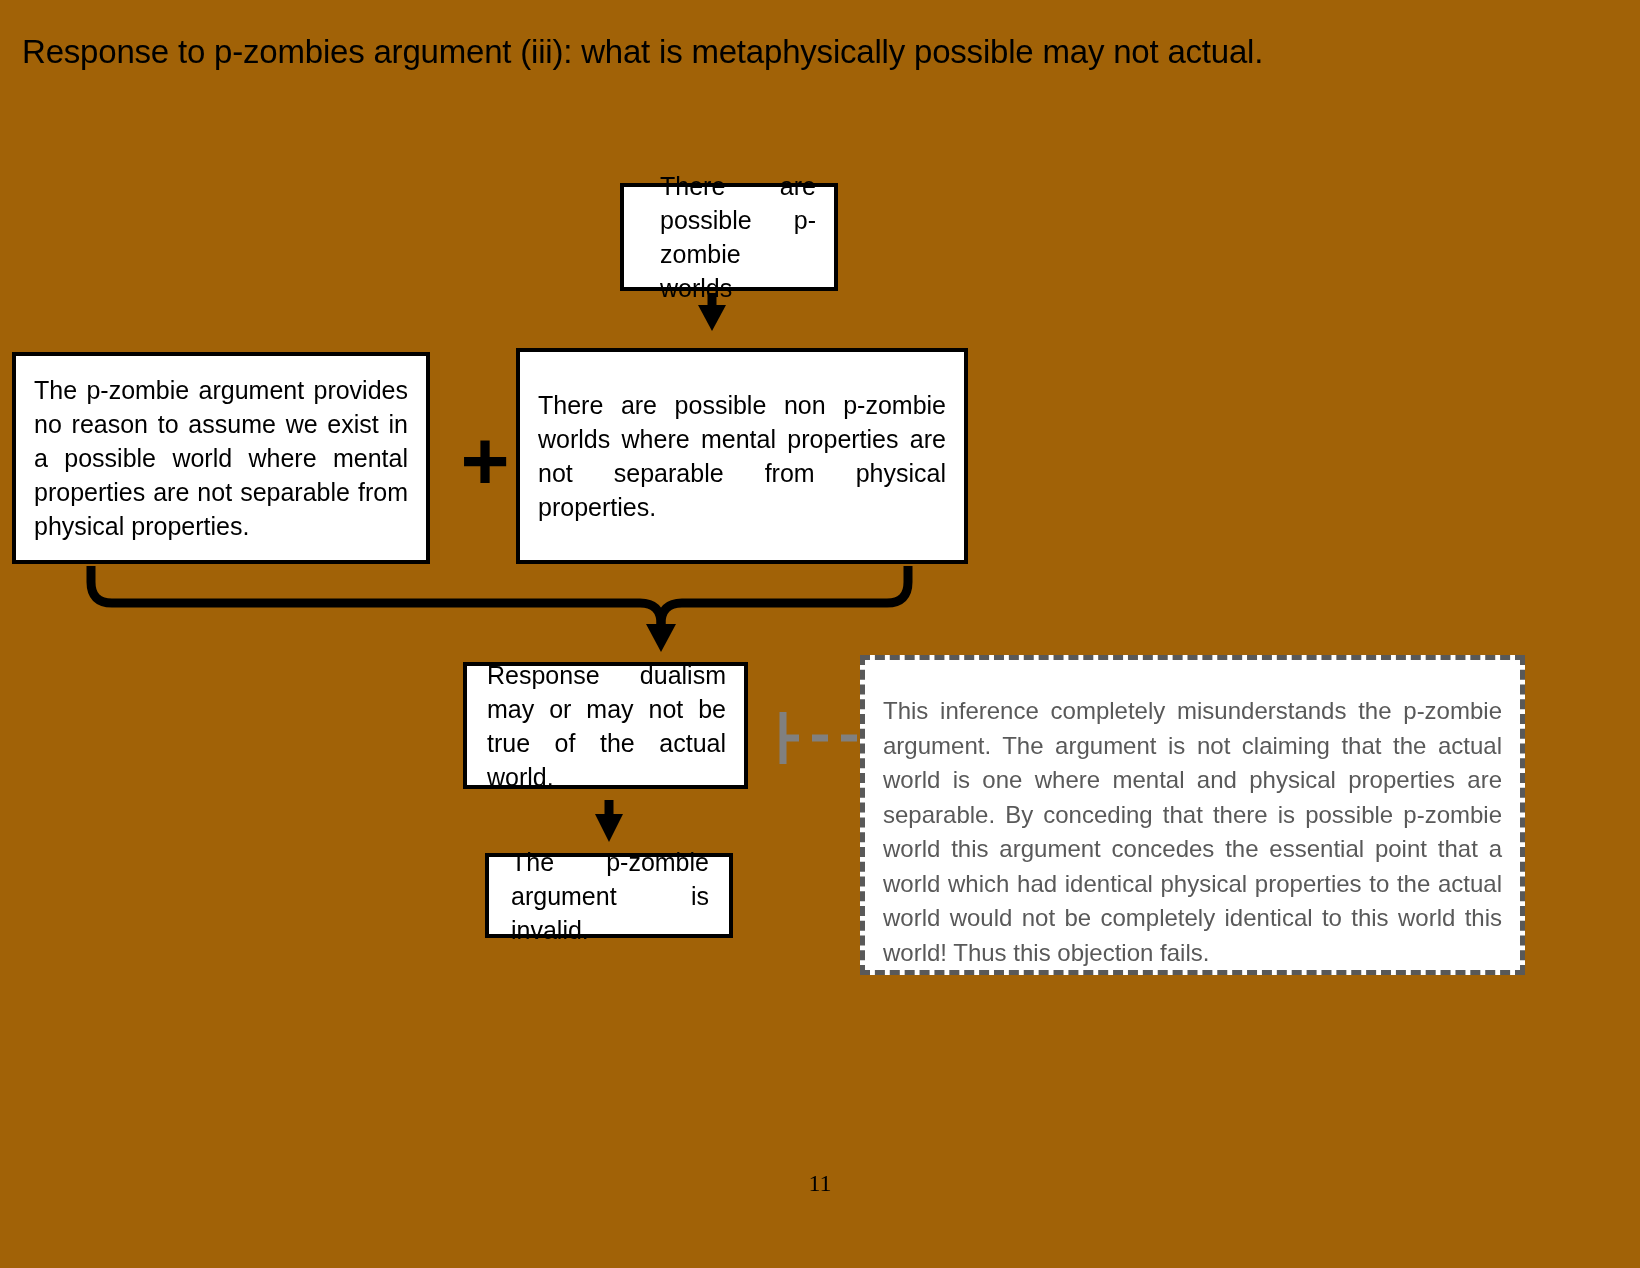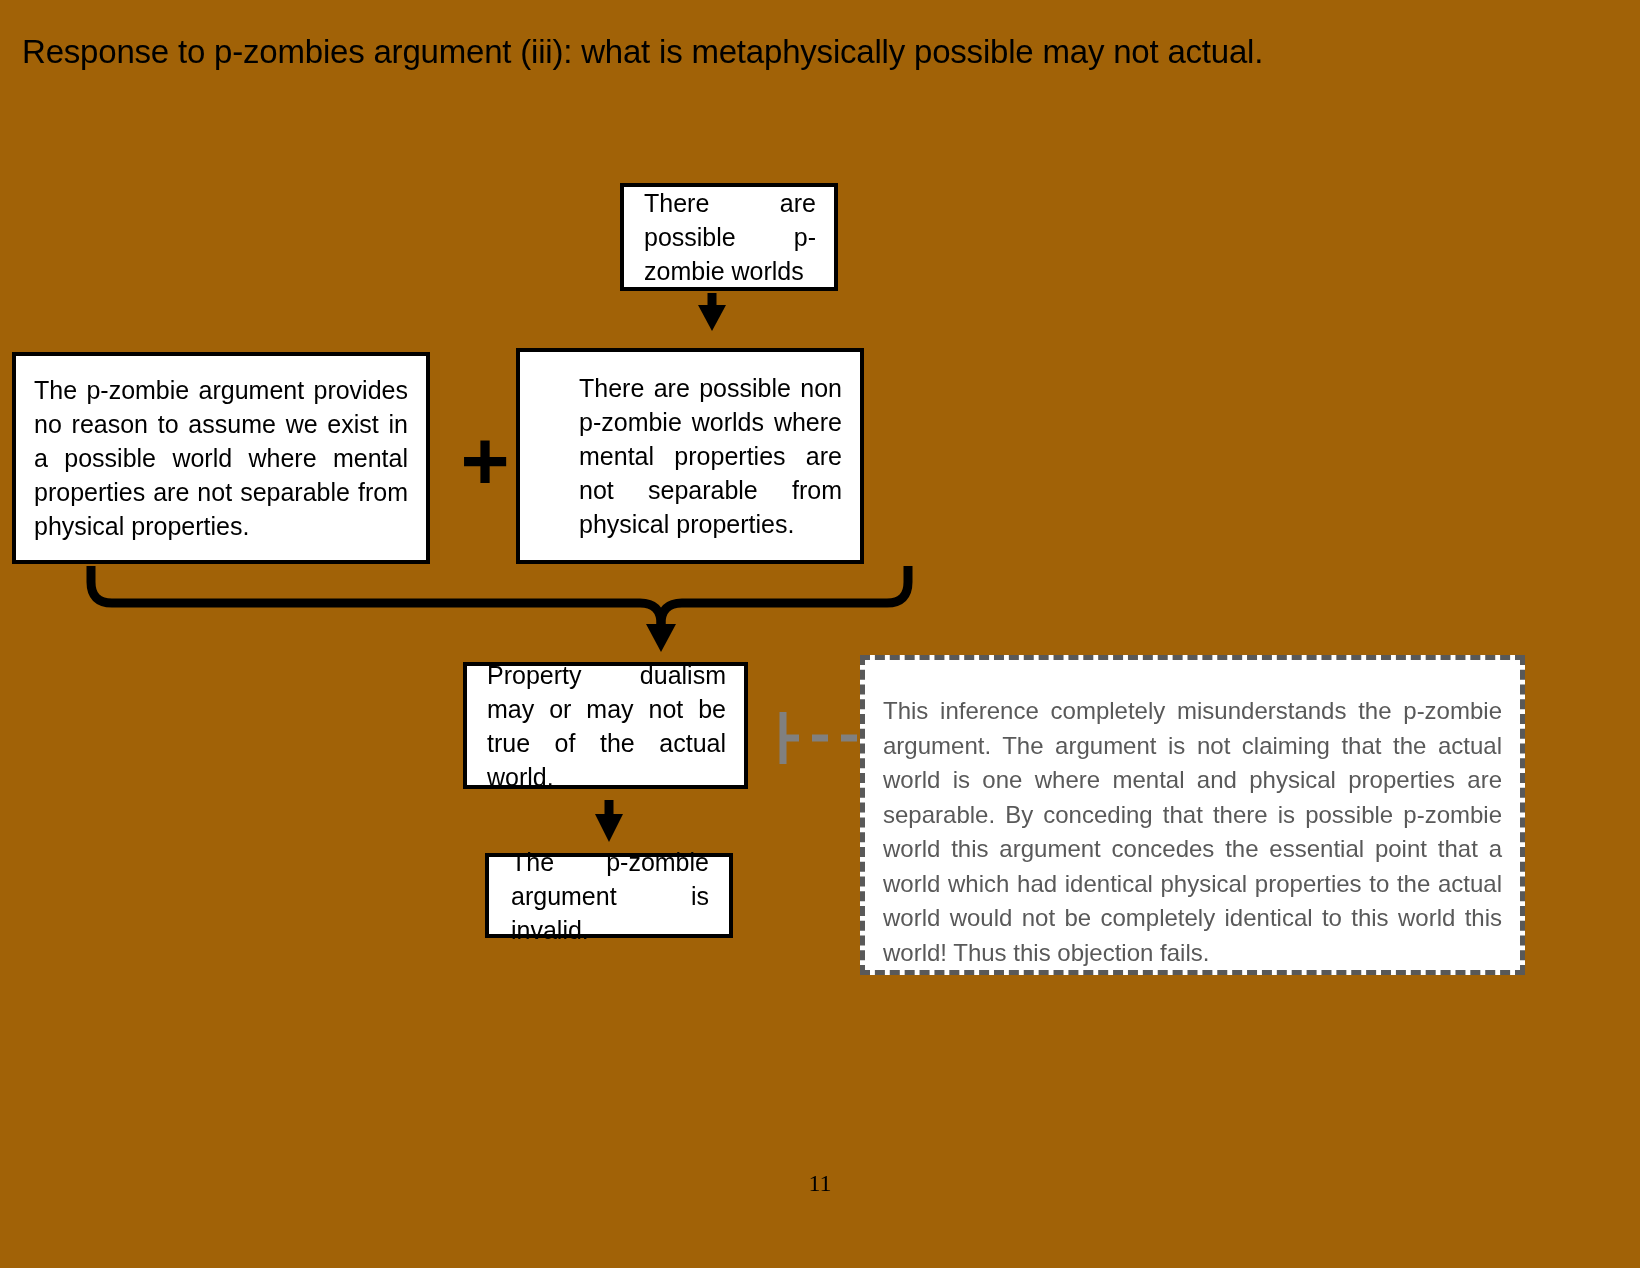"There are possible p-zombie worlds" #node-top .txt { padding-left: 20px -> 36px }
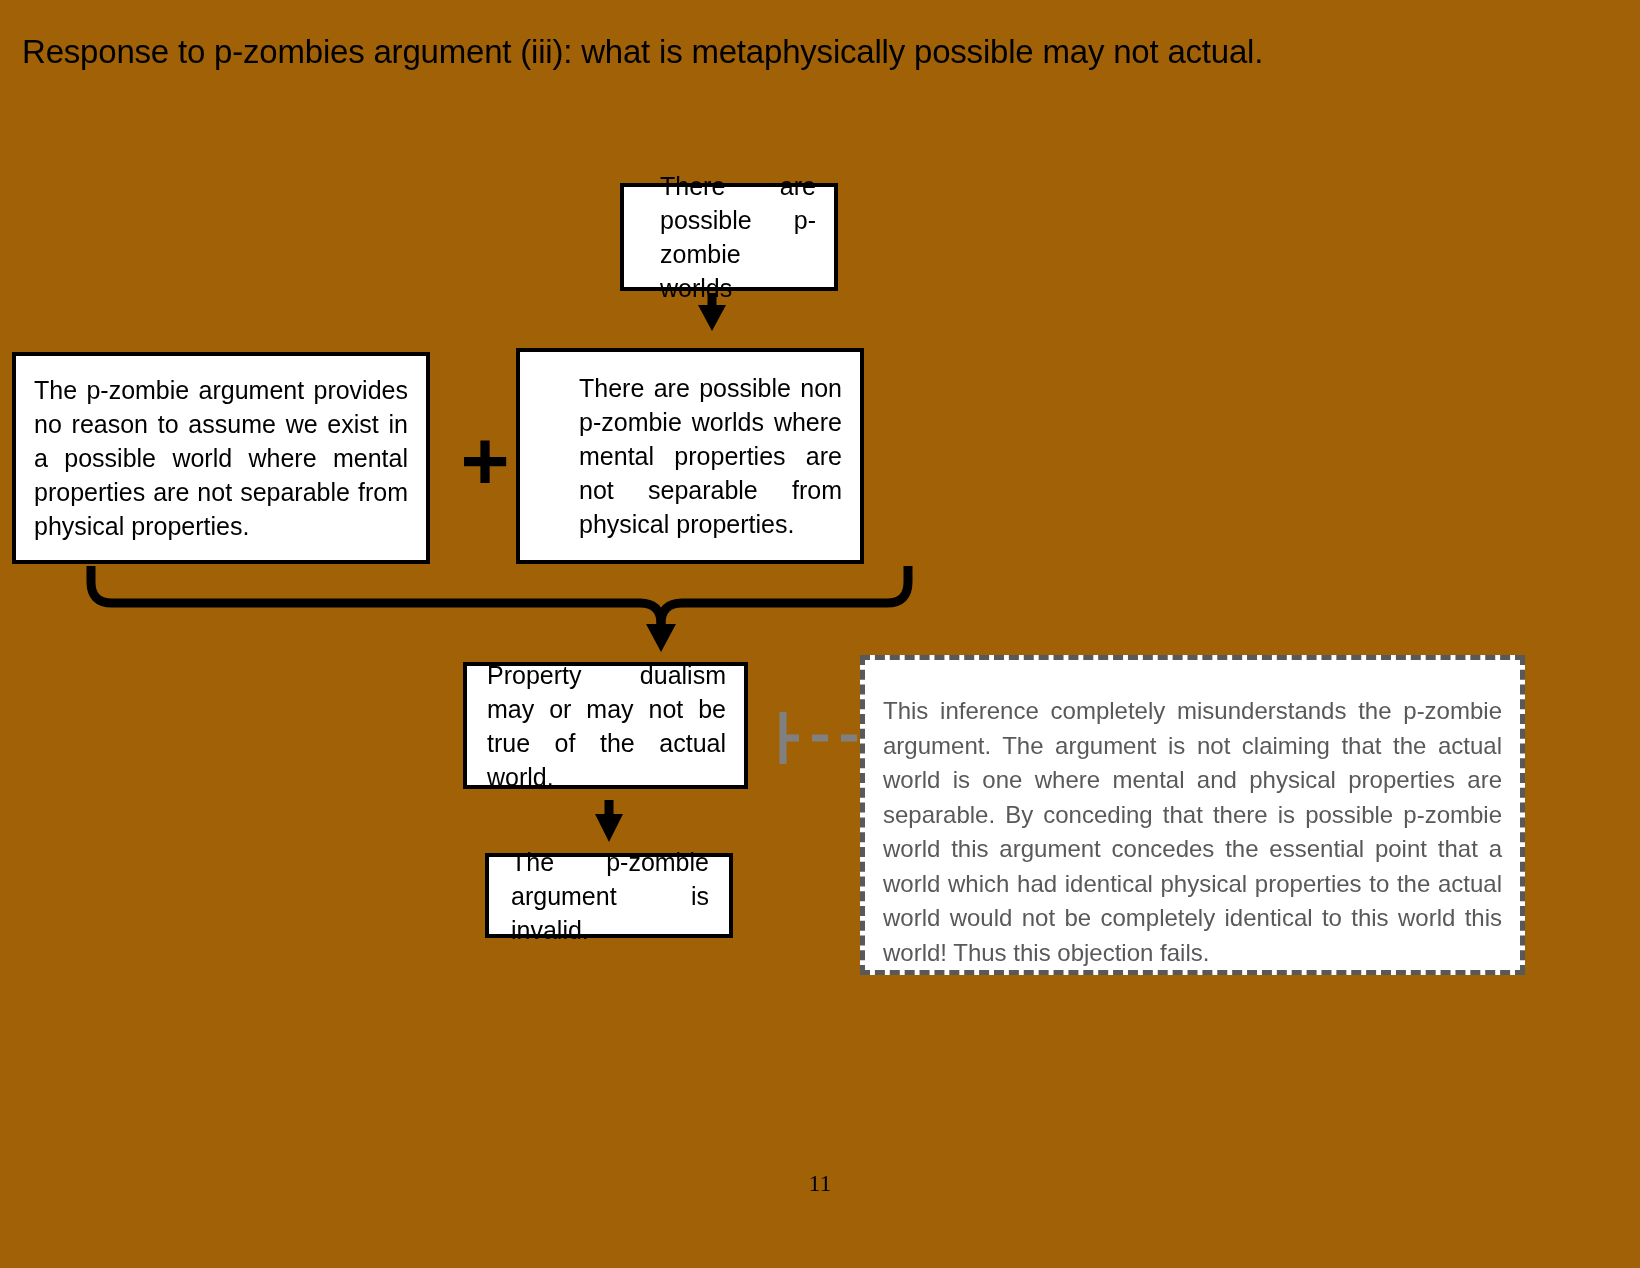"There are possible non p-zombie" #node-right { padding-left: 41px -> none; width: 348px -> 452px }
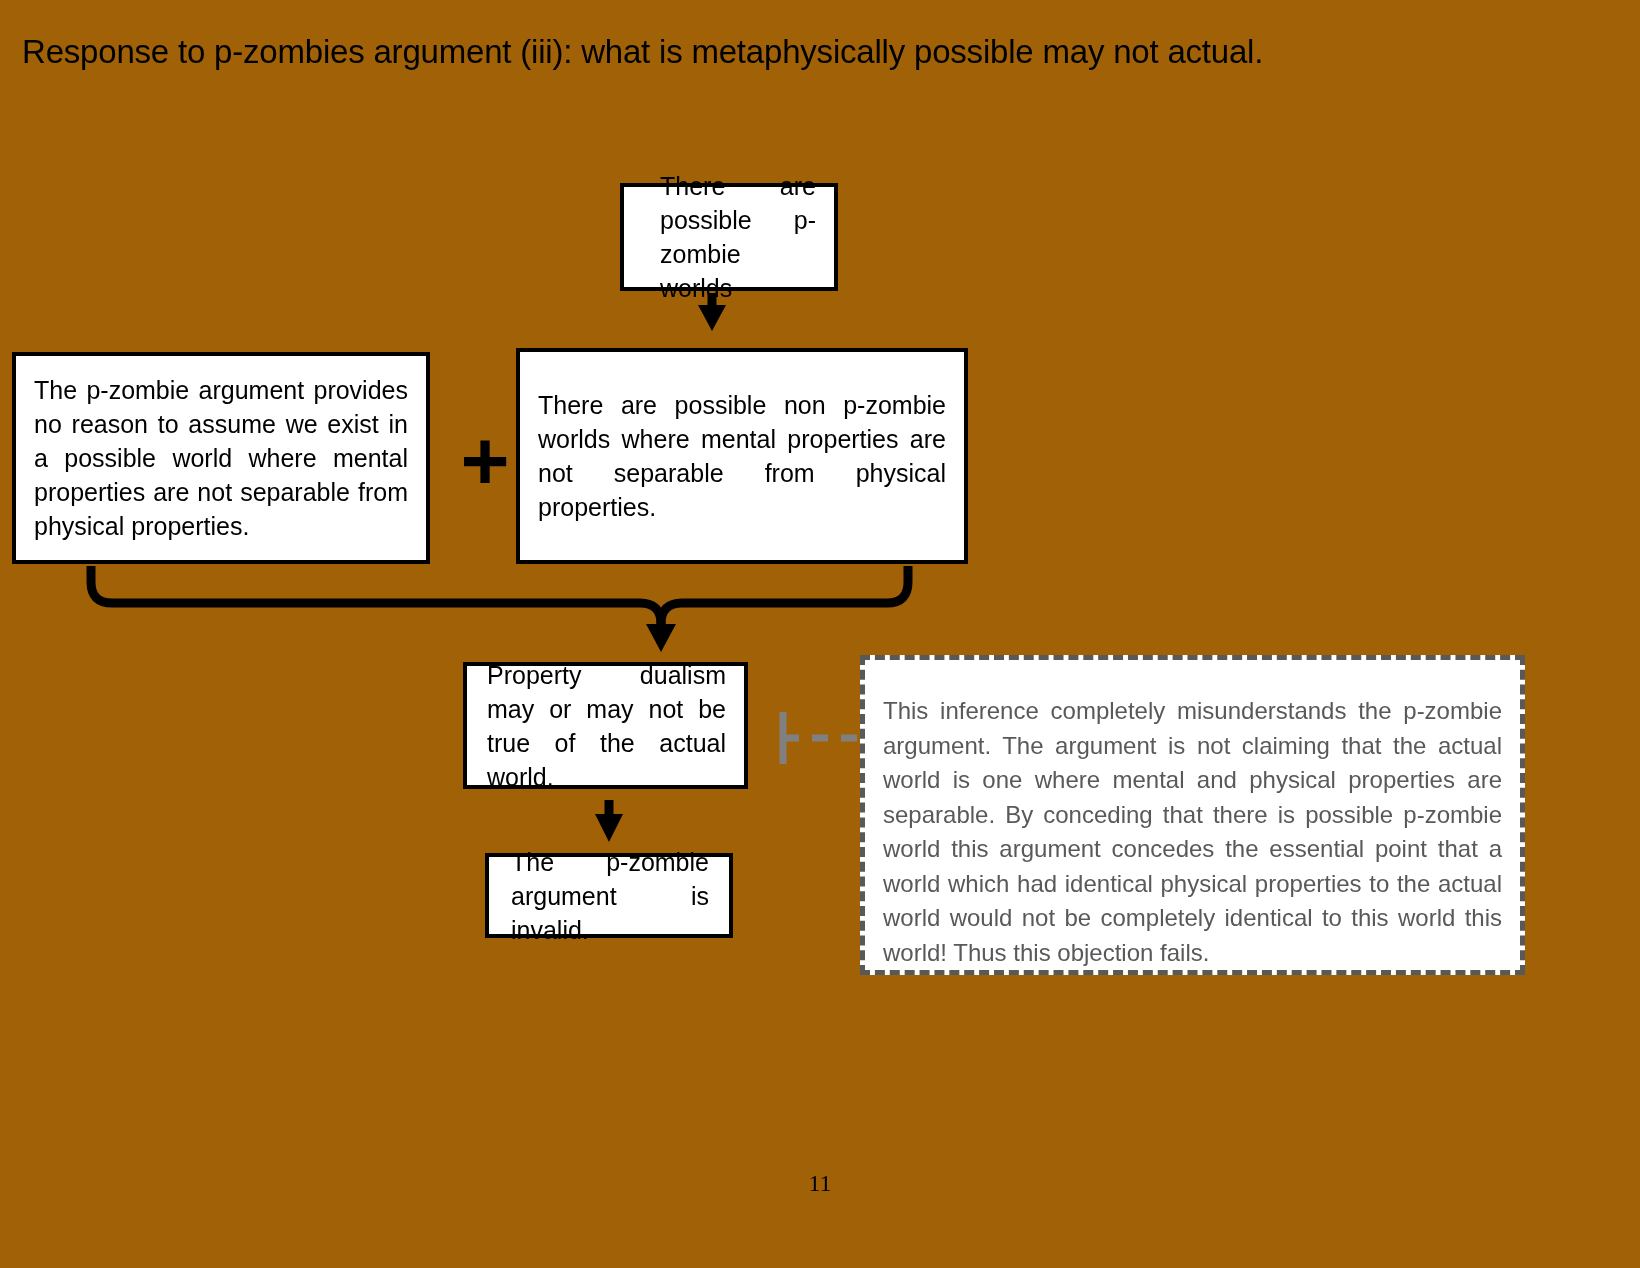"Property dualism may or may" span.txt { text: Property -> Response }
